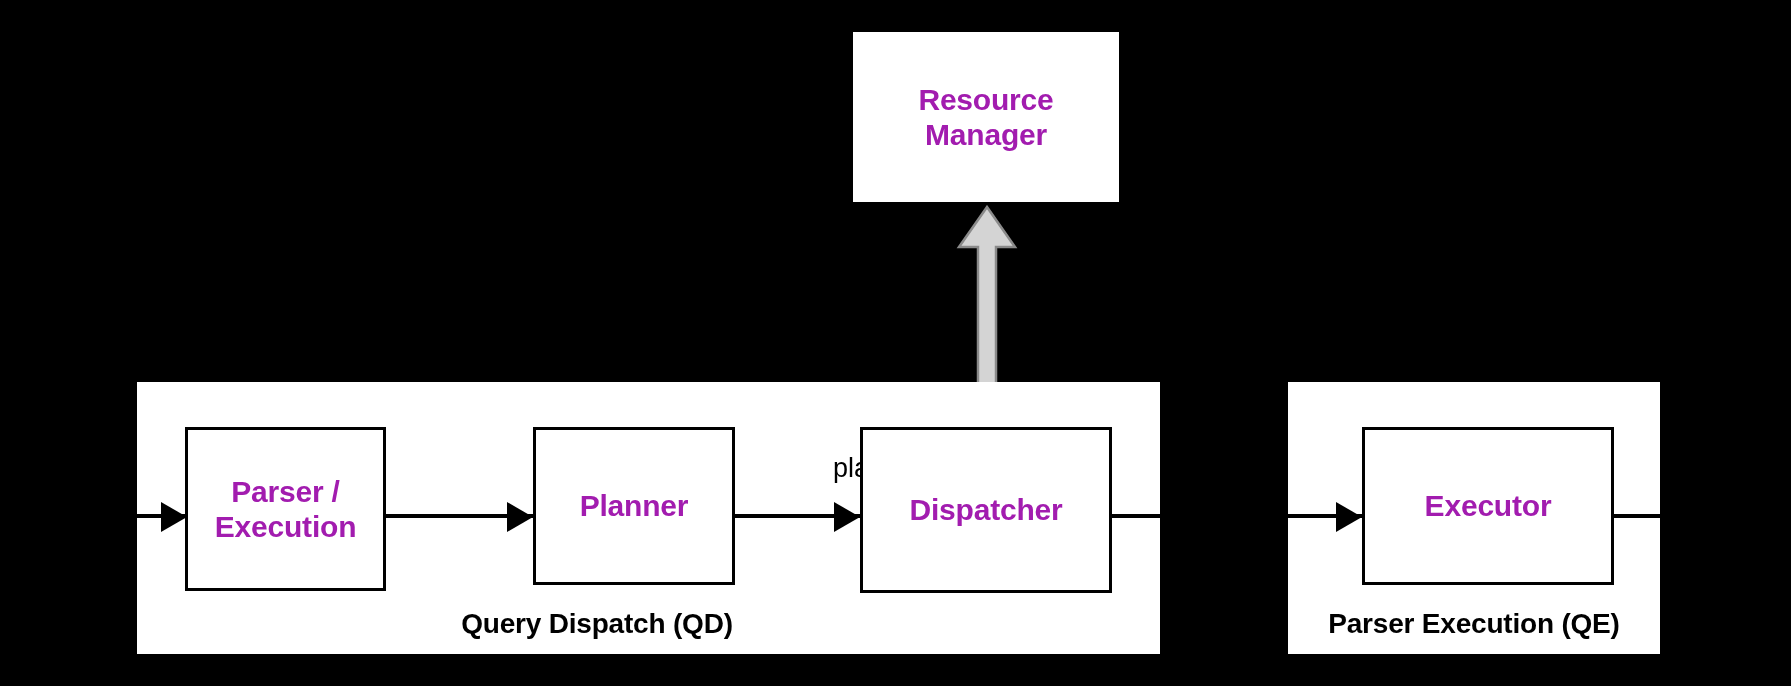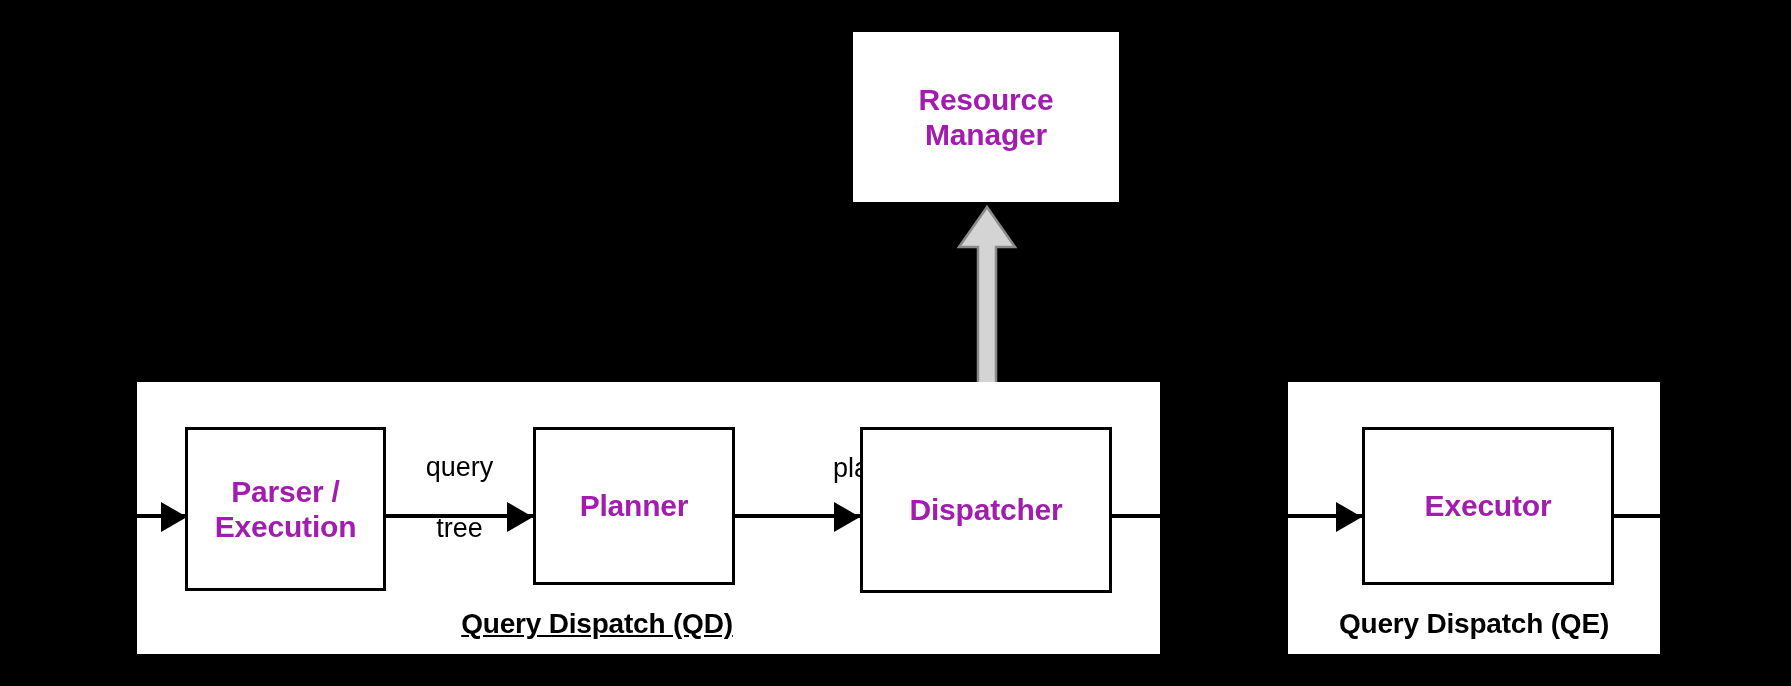"query" div.edge-label { html: <div> <div>query</div> <div>tree</div> </div> -> none }
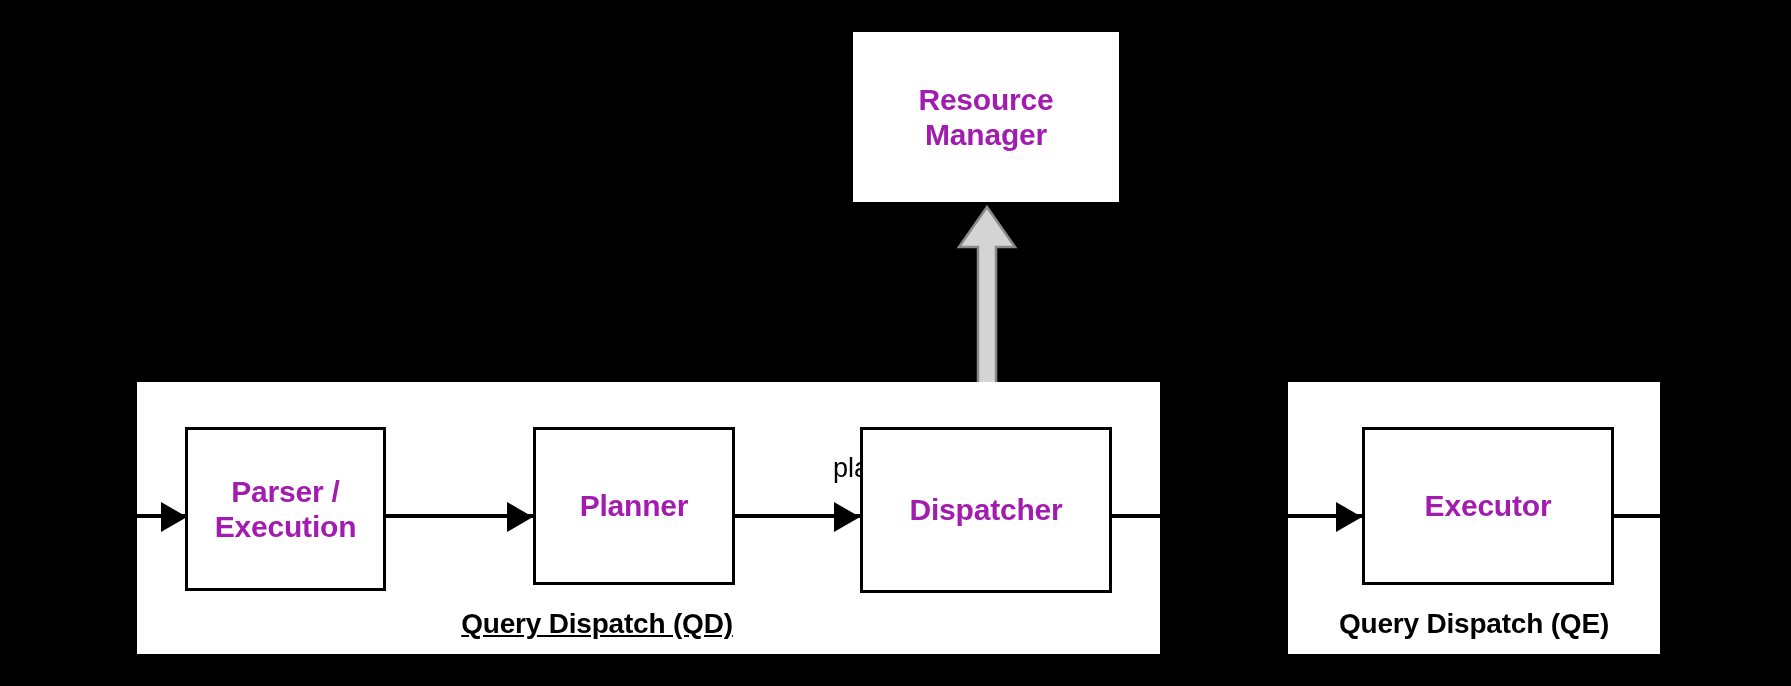"Query Dispatch (QD)" div.panel-label { text-decoration: underline -> none }
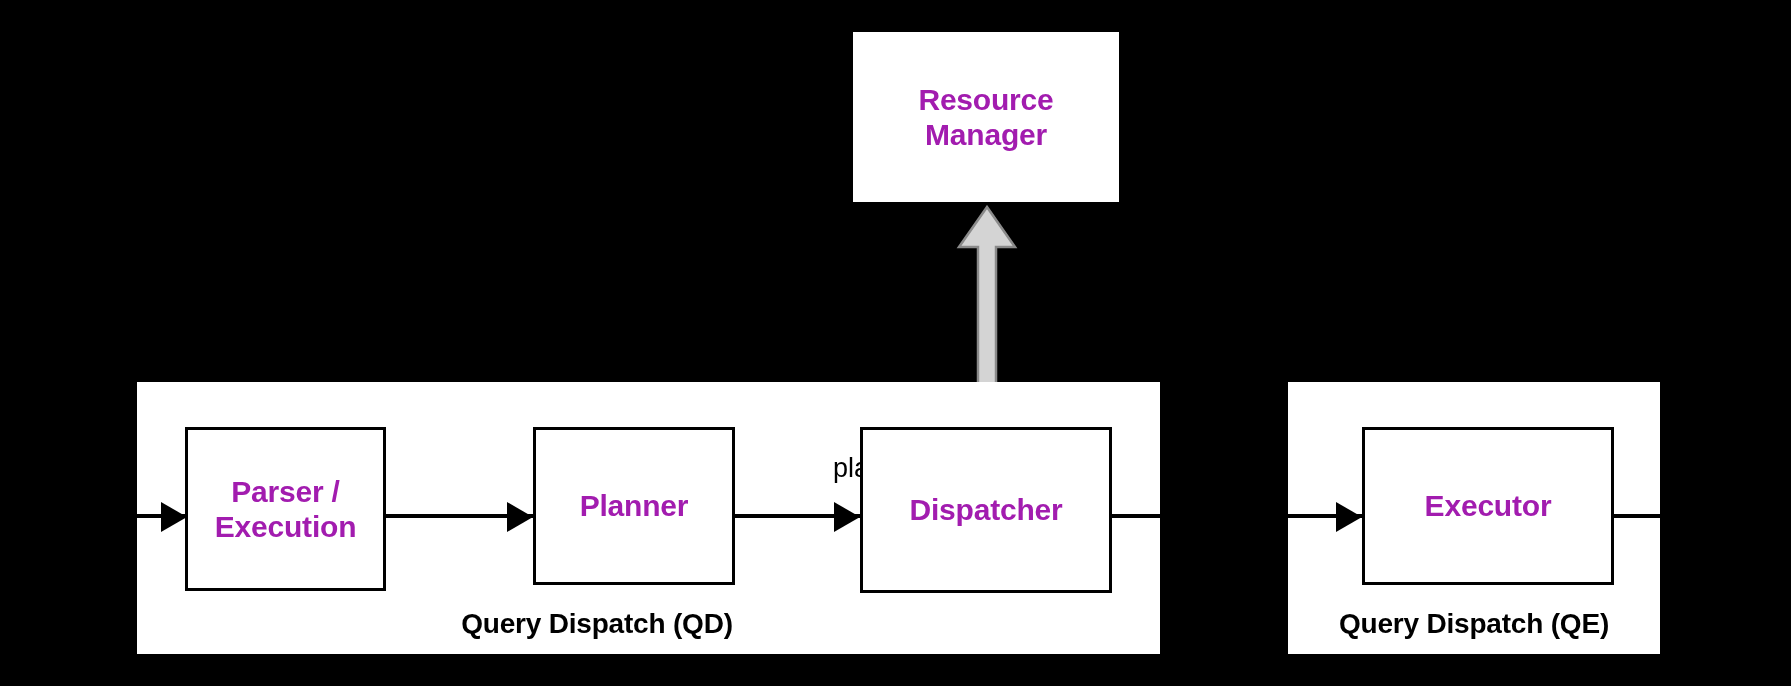"Query Dispatch (QE)" div.panel-label { text: Query Dispatch -> Parser Execution }
